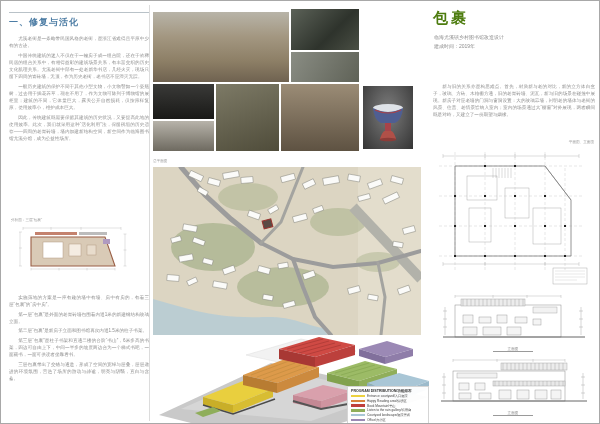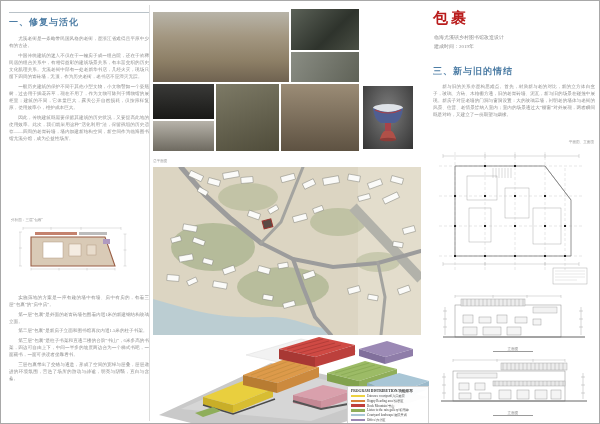"一、修复与活化" .page { font-family: Liberation Serif, serif -> Liberation Sans, sans-serif }
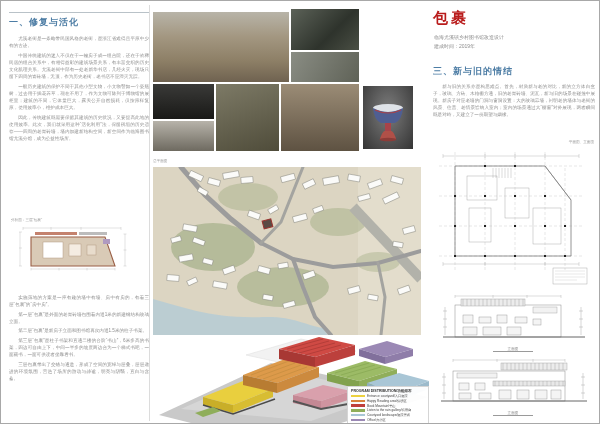"包裹" .title-main { color: #b91c1c -> #4d7c0f }
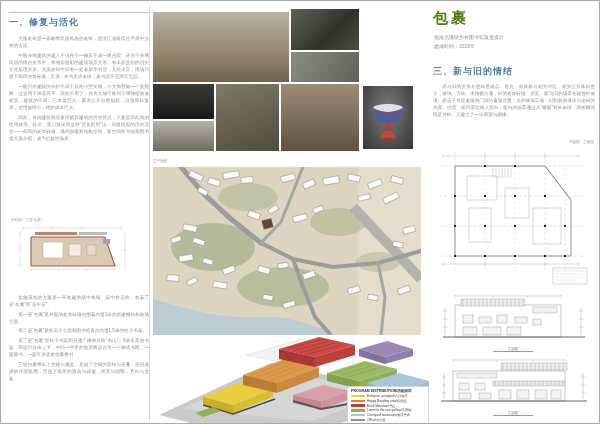"三、新与旧的情结" h2.abs { html: <h2>三、新与旧的情结</h2> -> none }
